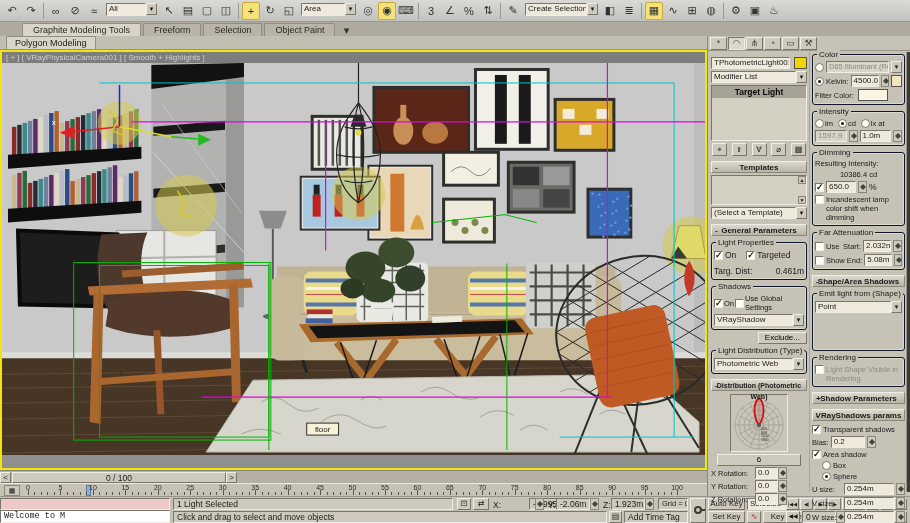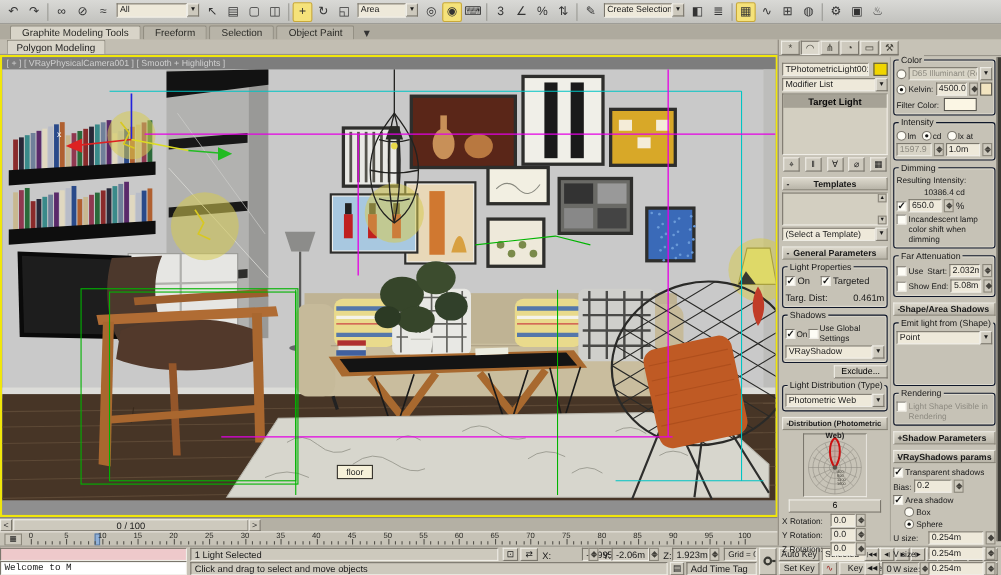"All" div.fld { width: 64px -> 40px }
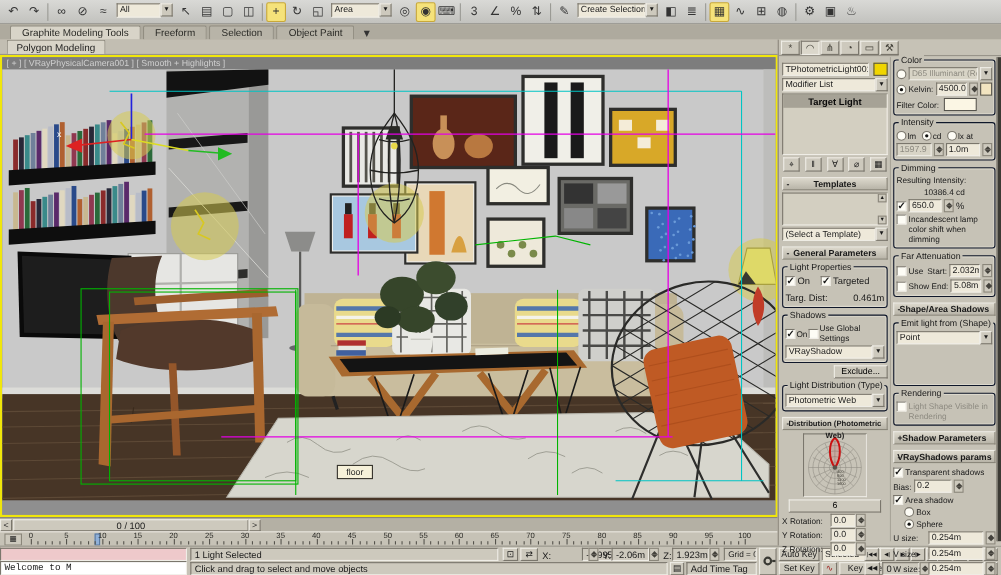"Graphite Modeling Tools" #ribbon-tabs { padding-left: 9px -> 22px }
